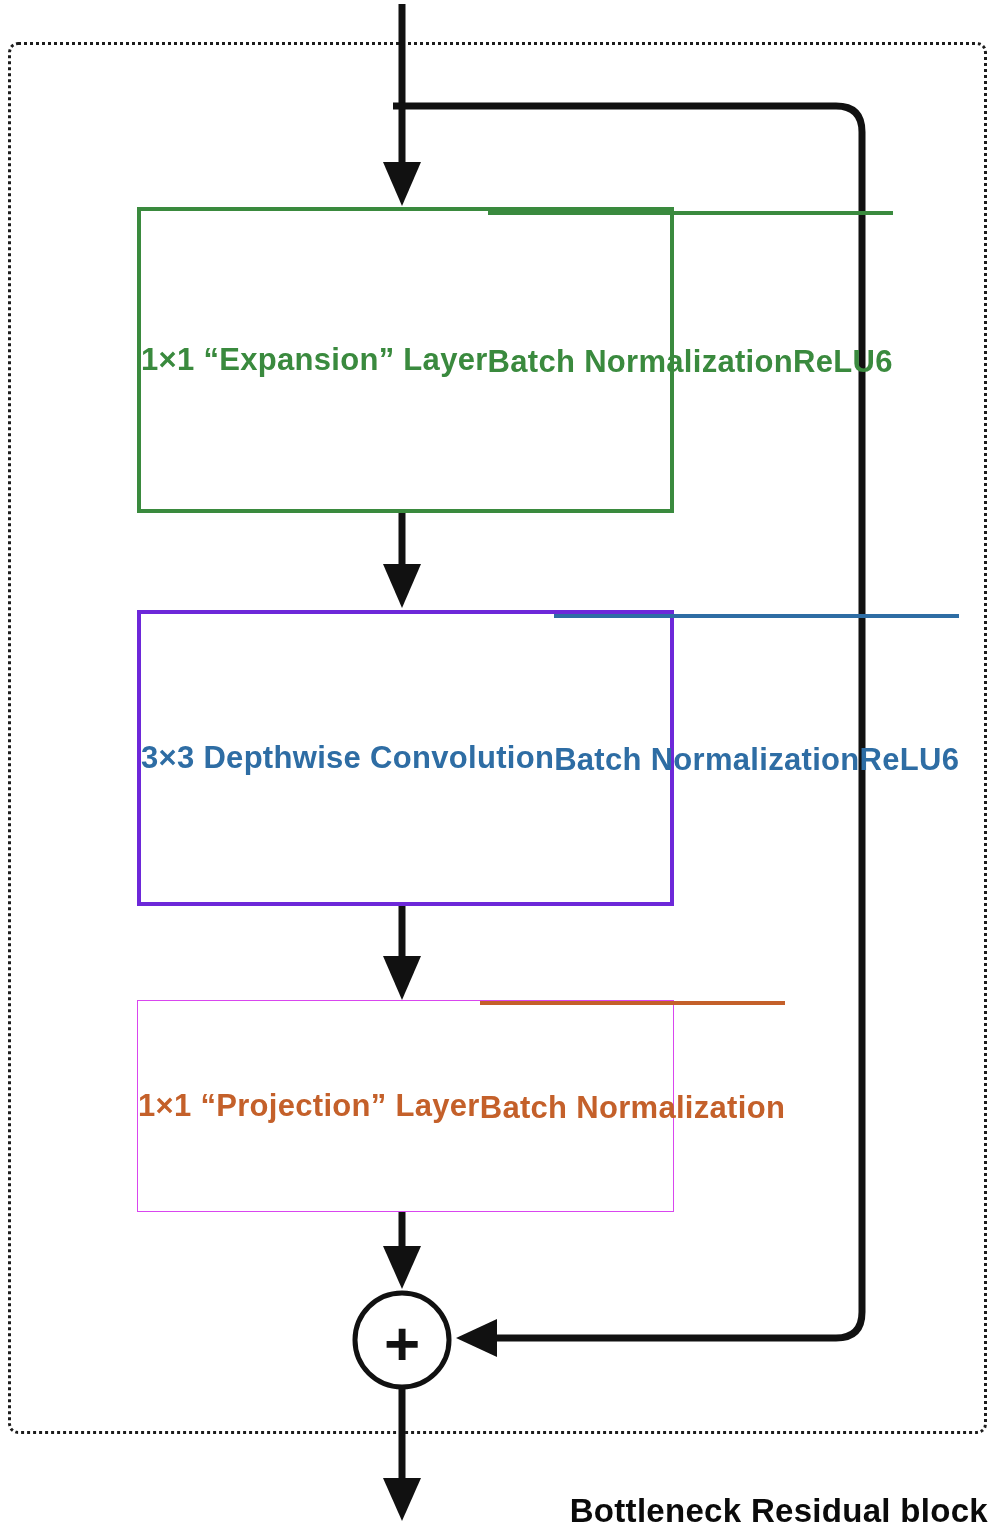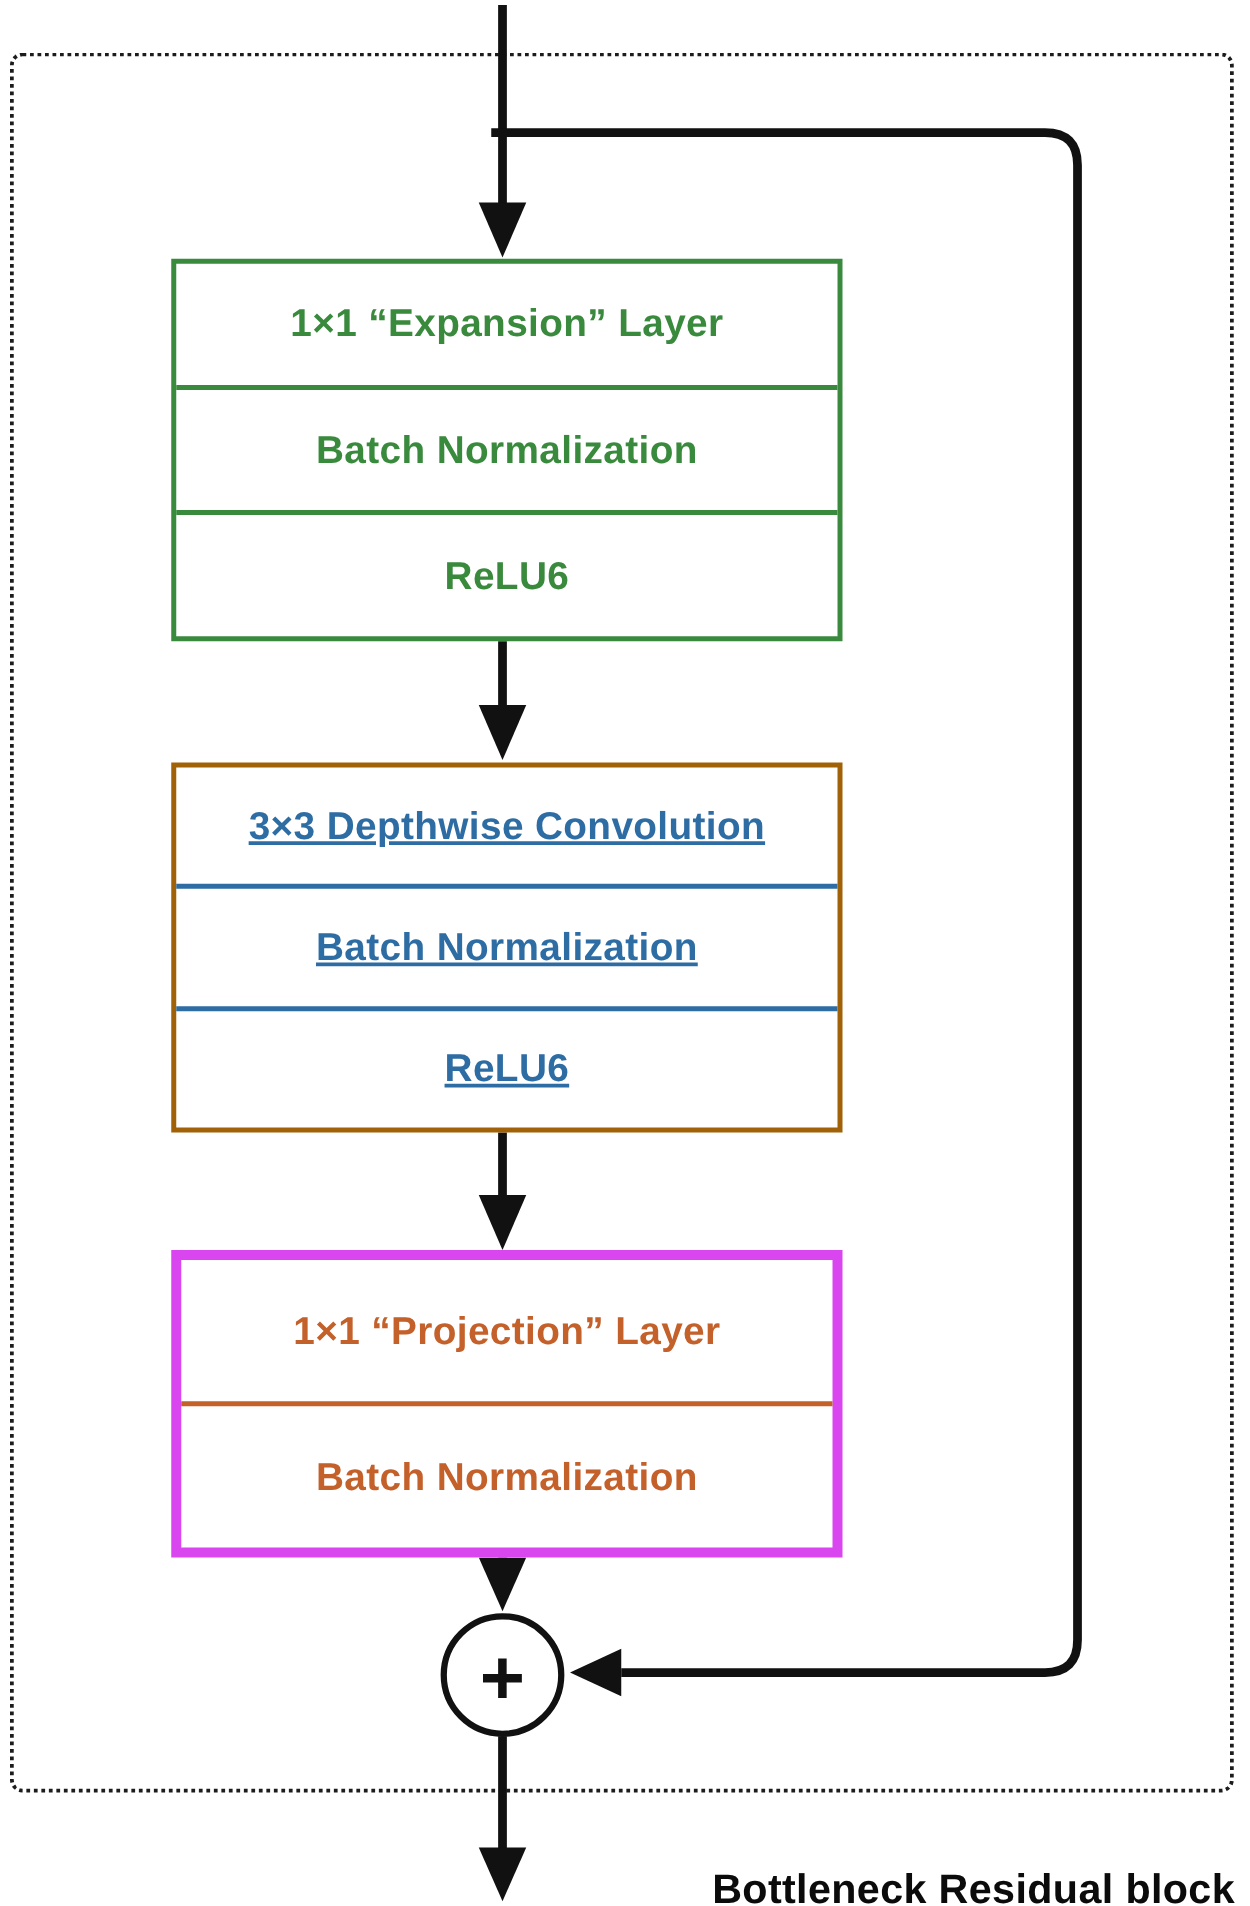"1×1 “Expansion” Layer" .block { flex-direction: column -> row }
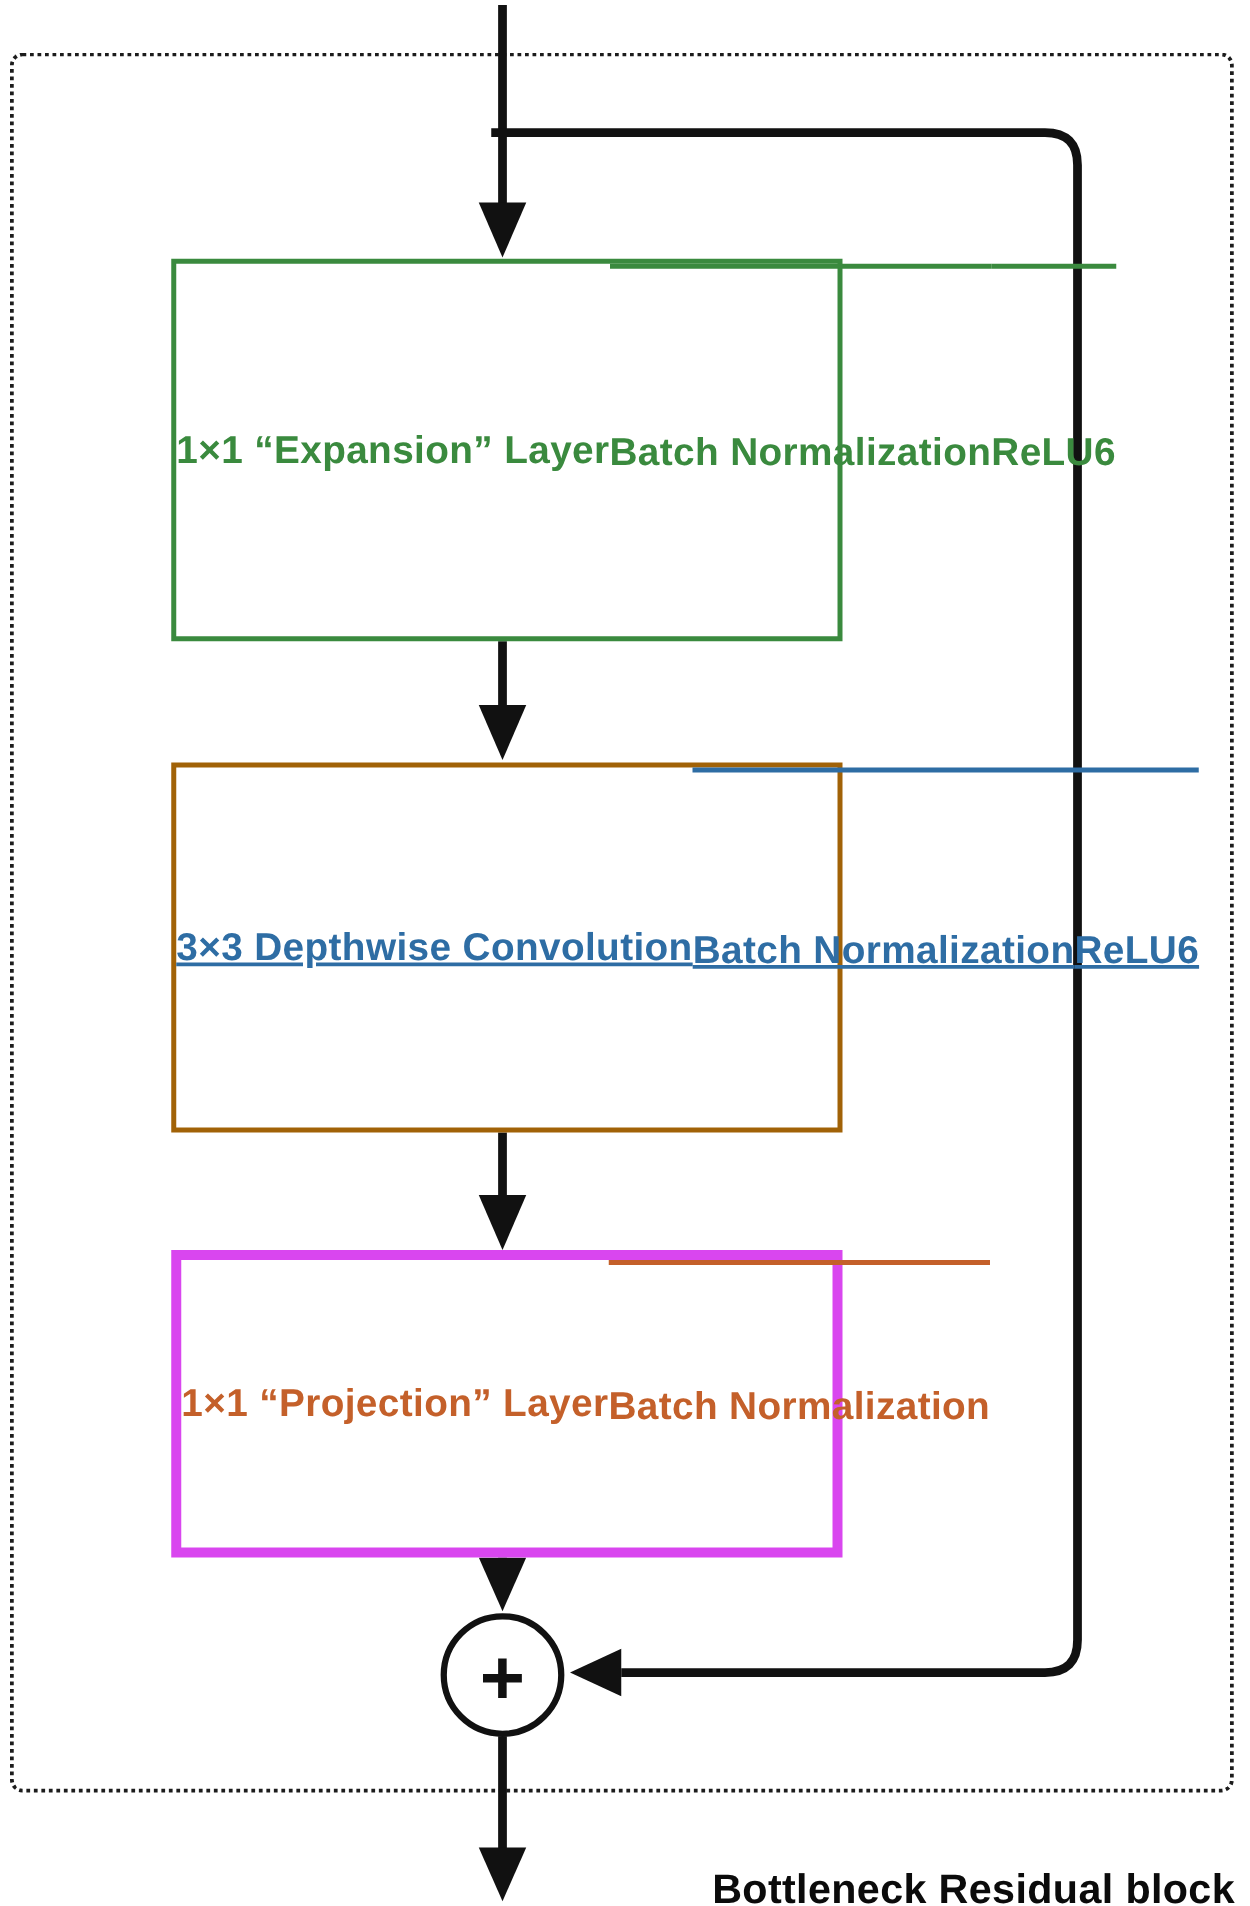"3×3 Depthwise Convolution" .block-depthwise { border: 4px solid #a16207 -> 4px solid #6d28d9; text-decoration: underline -> none }
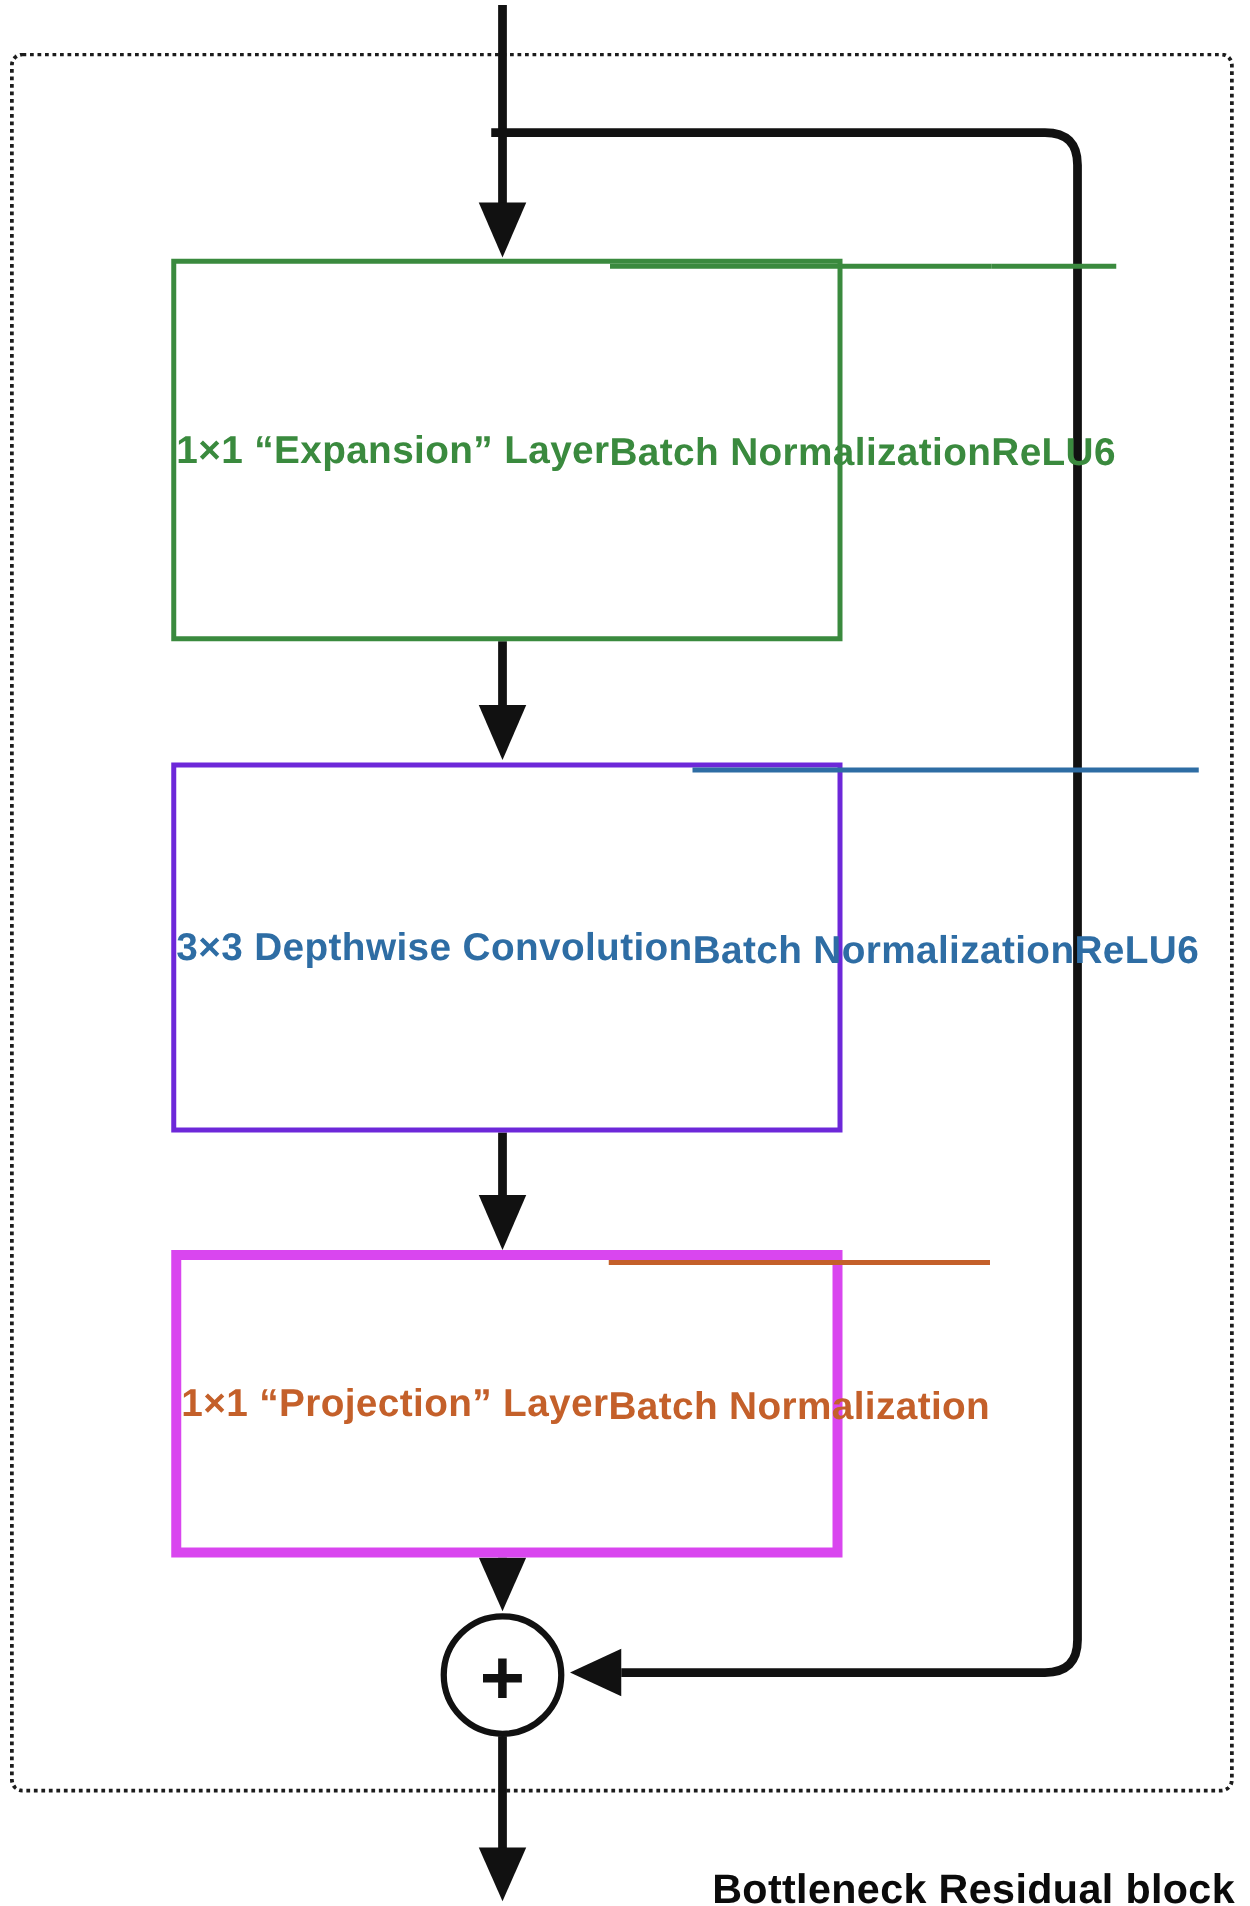"1×1 “Projection” Layer" .block-projection { border: 8px solid #d946ef -> 1px solid #d946ef; height: 246px -> 212px }
